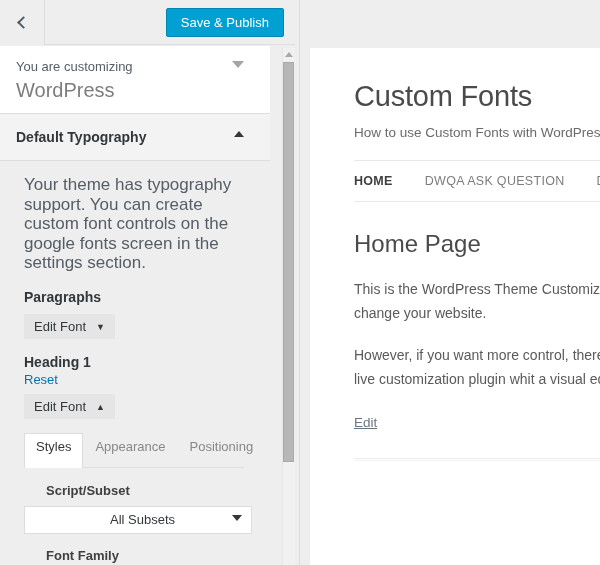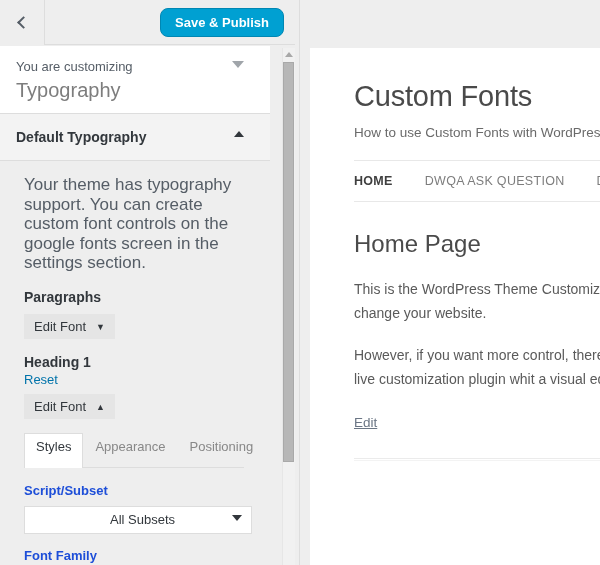"Save & Publish" .save-btn { border-radius: 8px -> 2px; font-weight: bold -> normal }
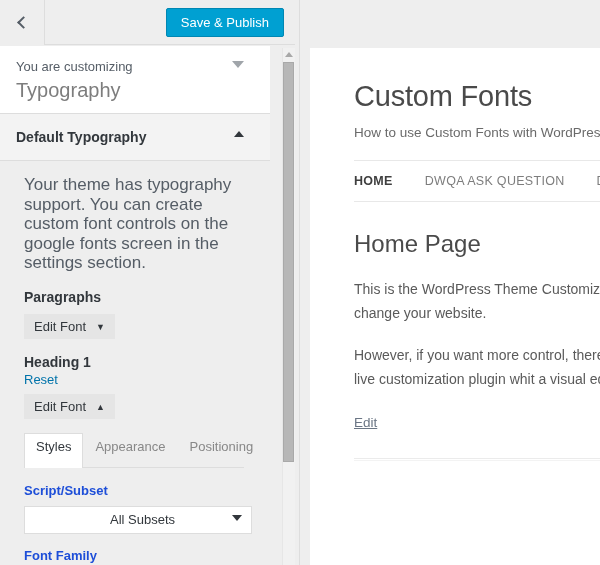"Typography" div.bigtitle { text: Typography -> WordPress }
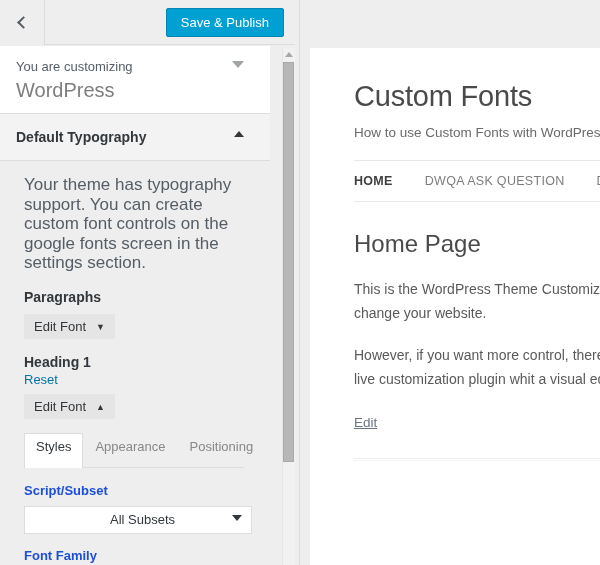"Script/Subset" .field-label { color: #1d4ed8 -> #404040; margin-left: none -> 22px }
